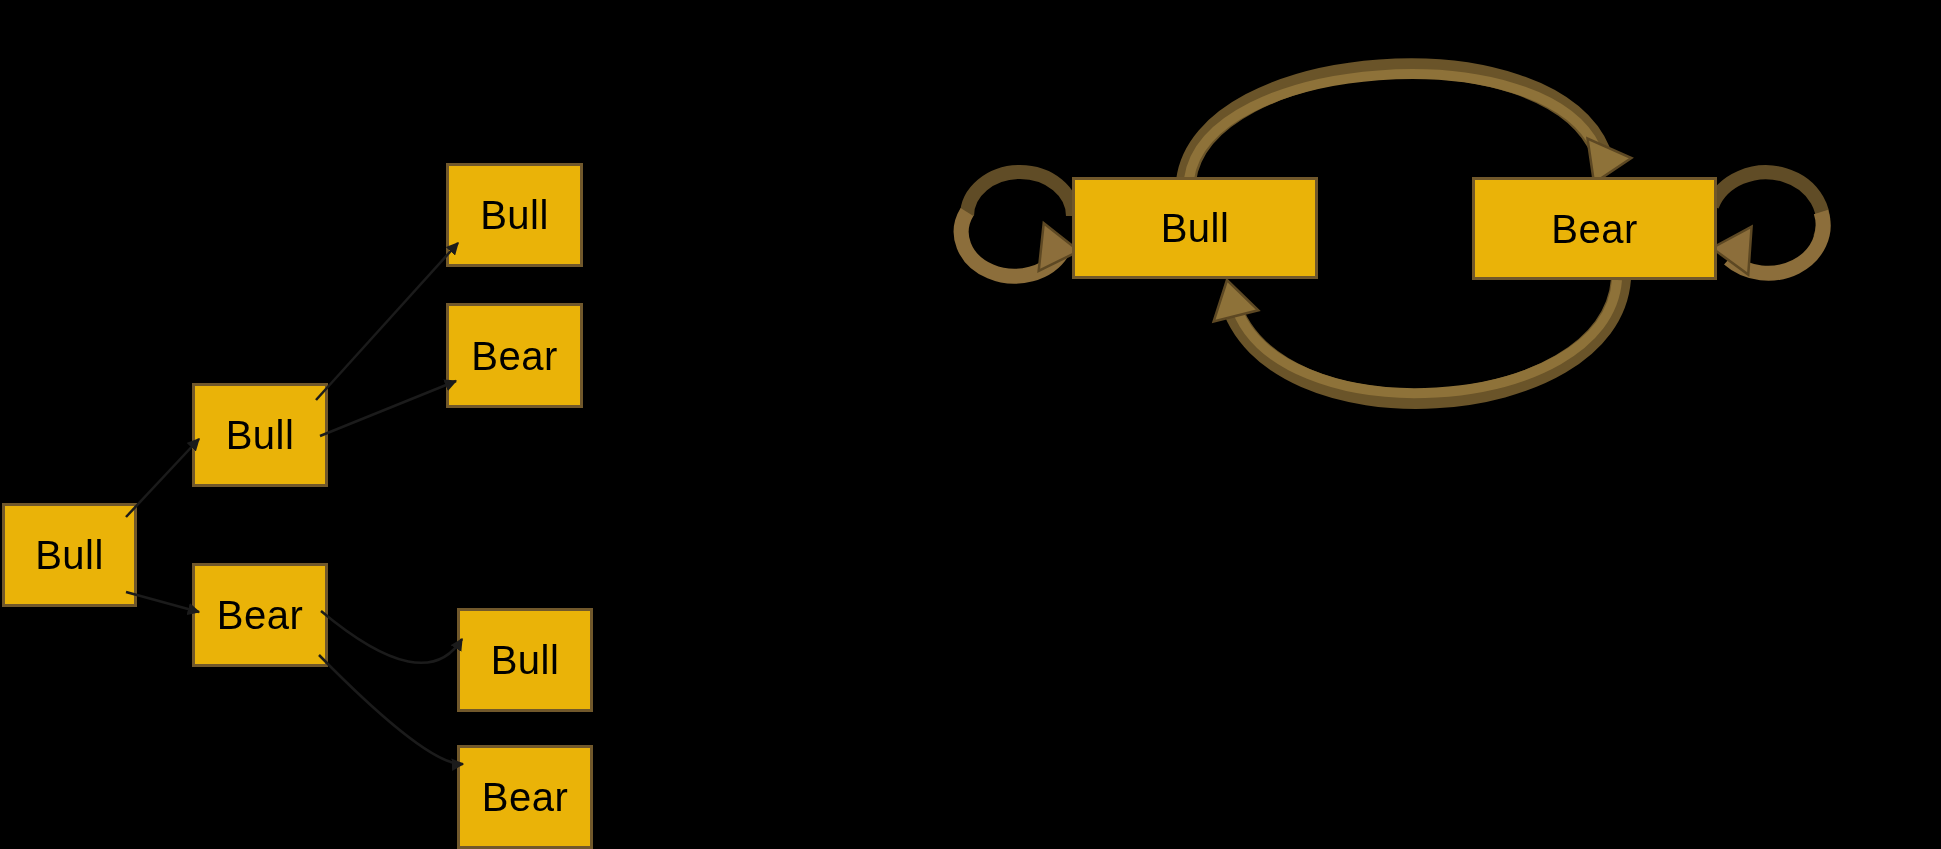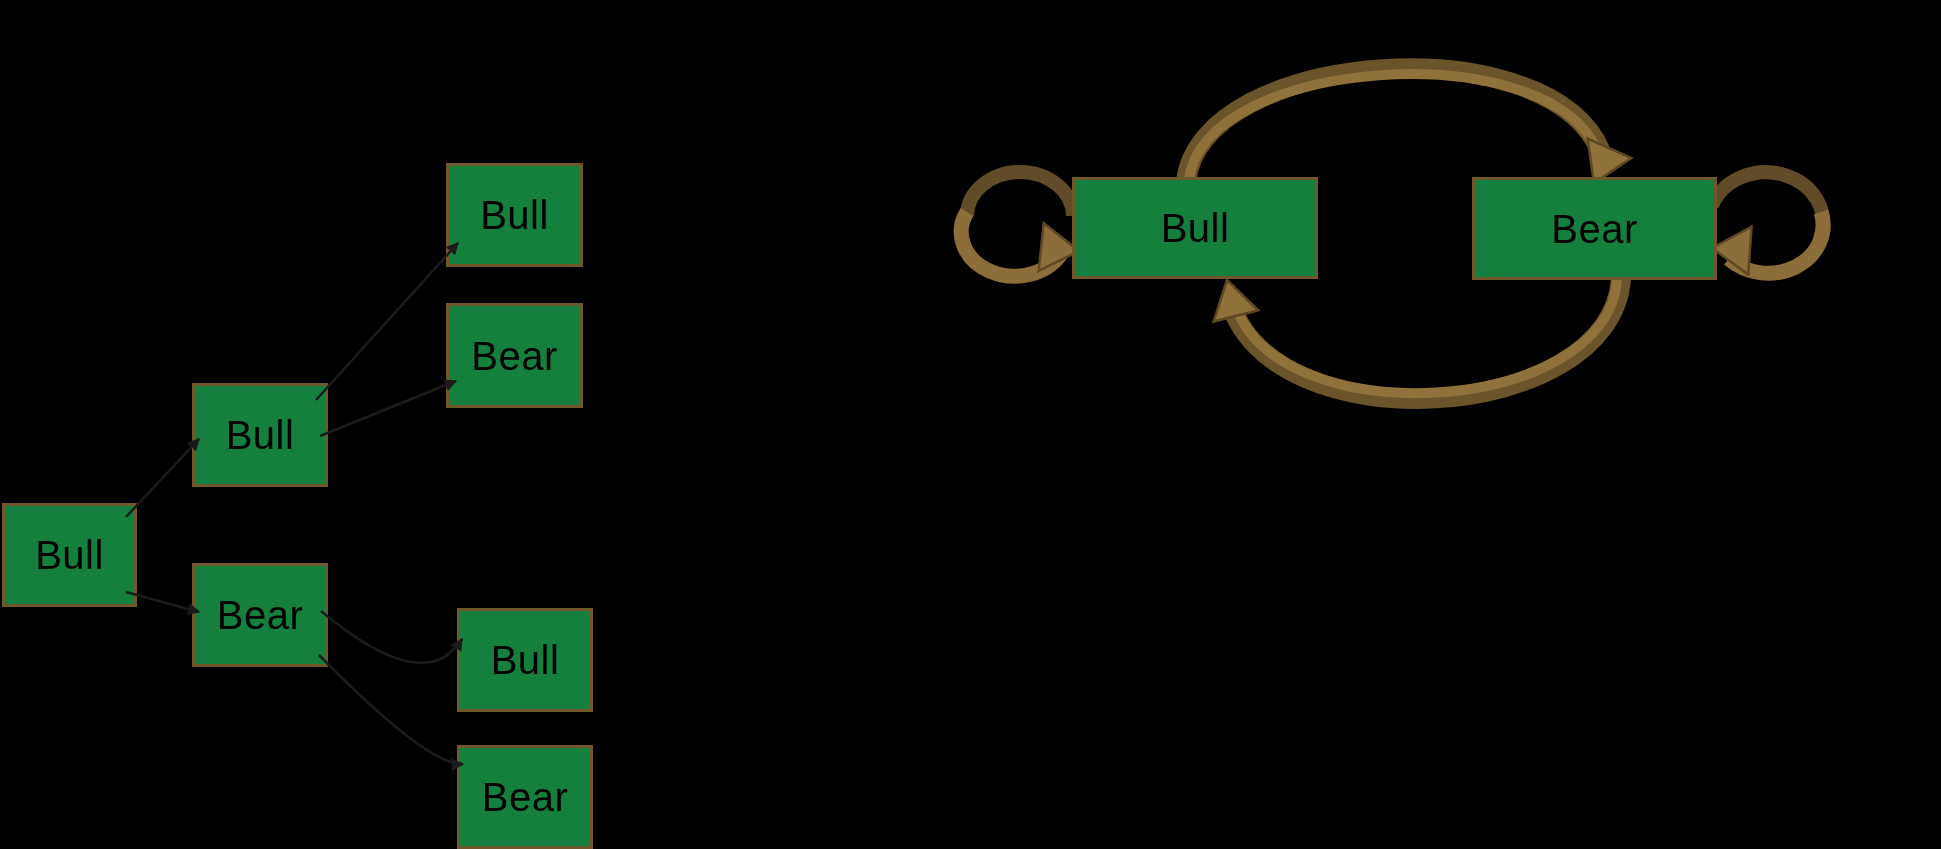"Bull" .node { background: #15803d -> #eab308 }
